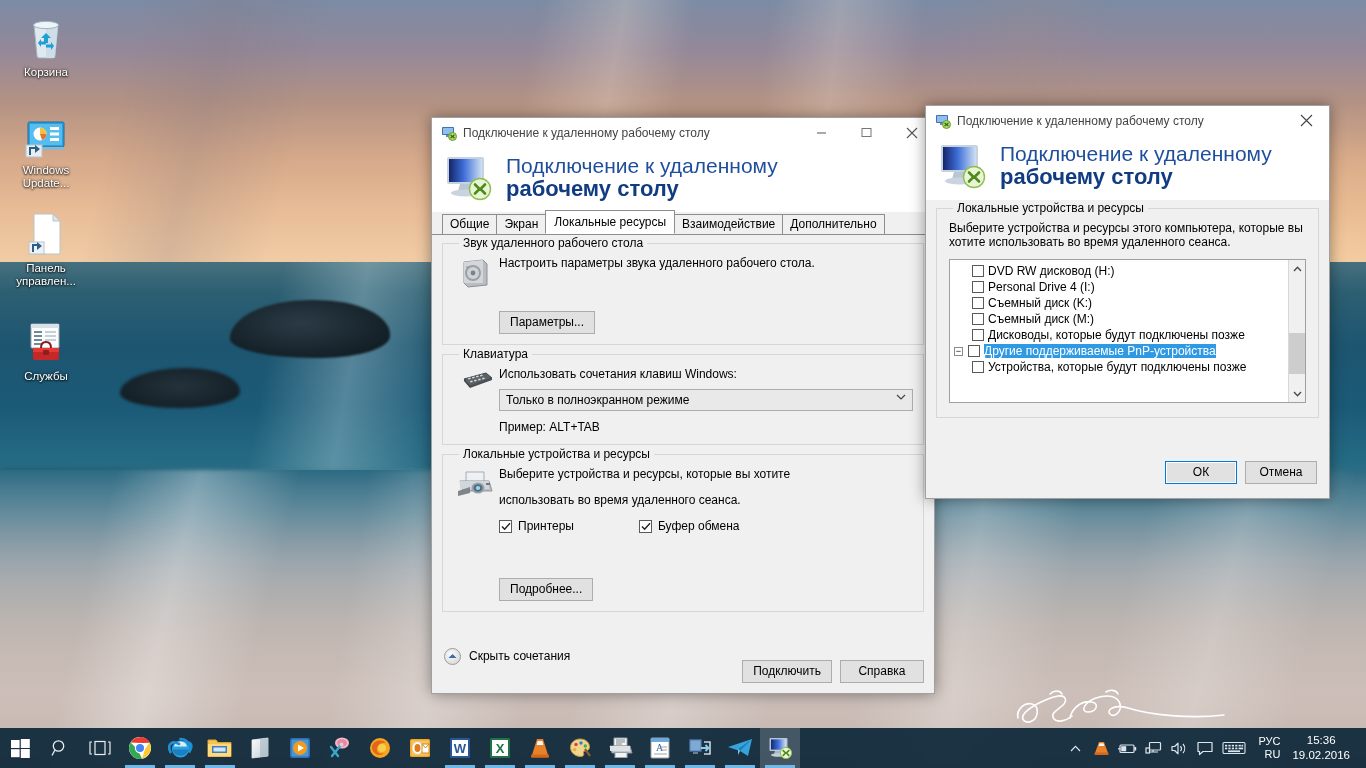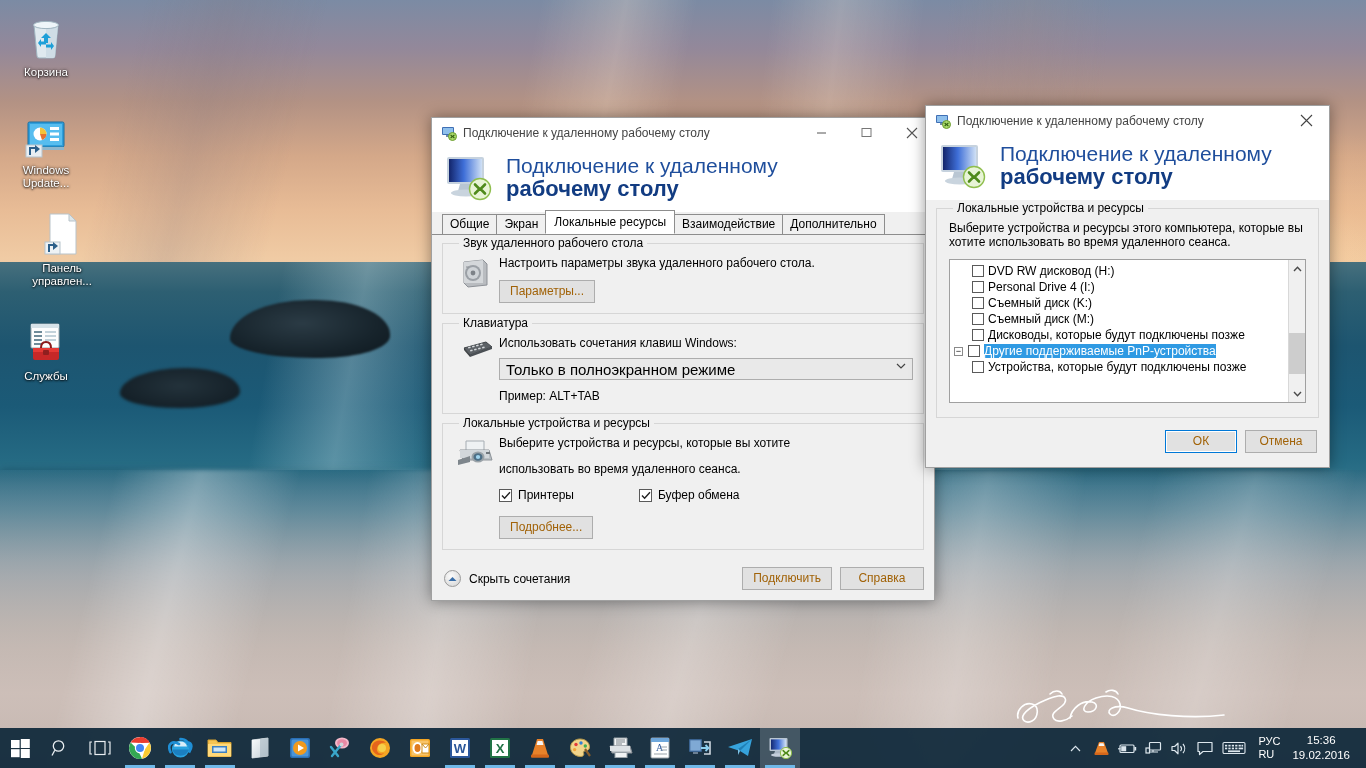"Панель управлен..." div.desk-icon { left: 20px -> 4px }
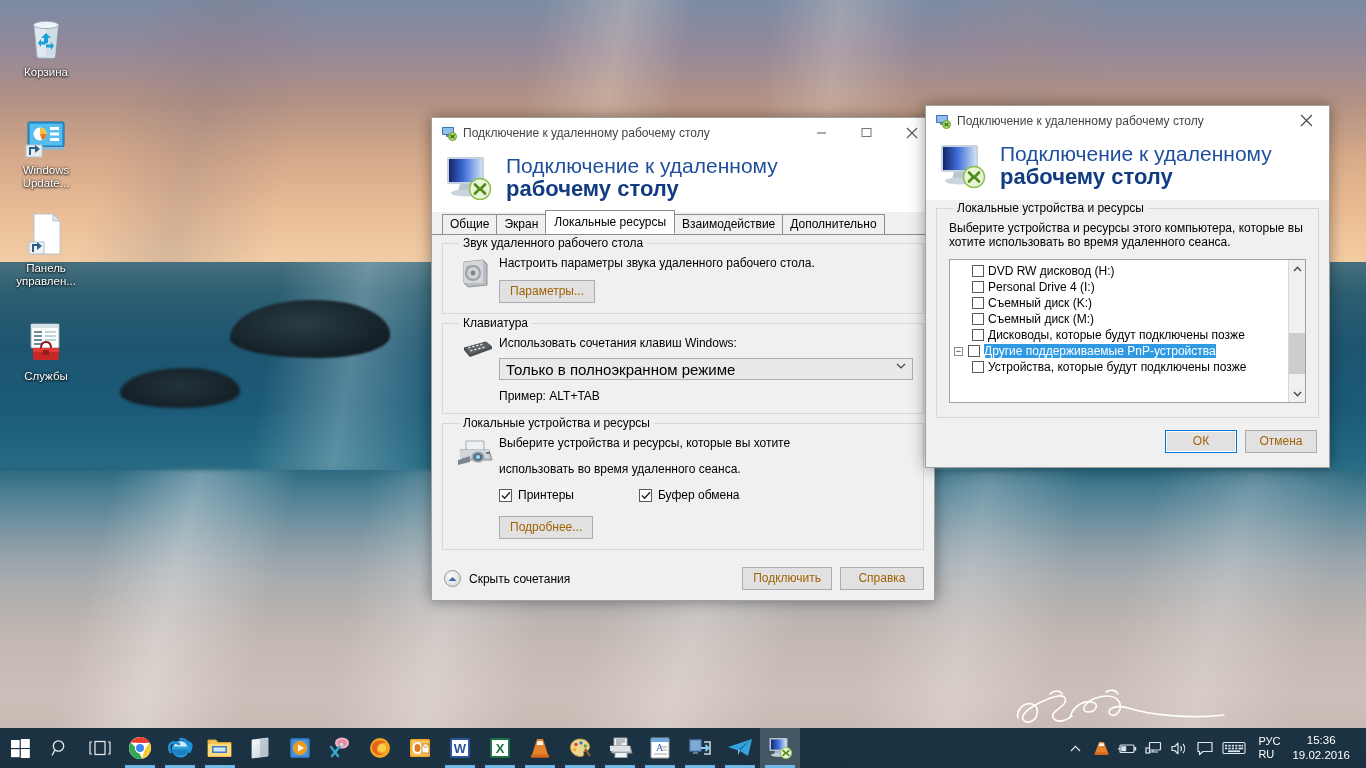"Параметры..." .btn { color: #a16207 -> #000000; margin-top: none -> 31px }
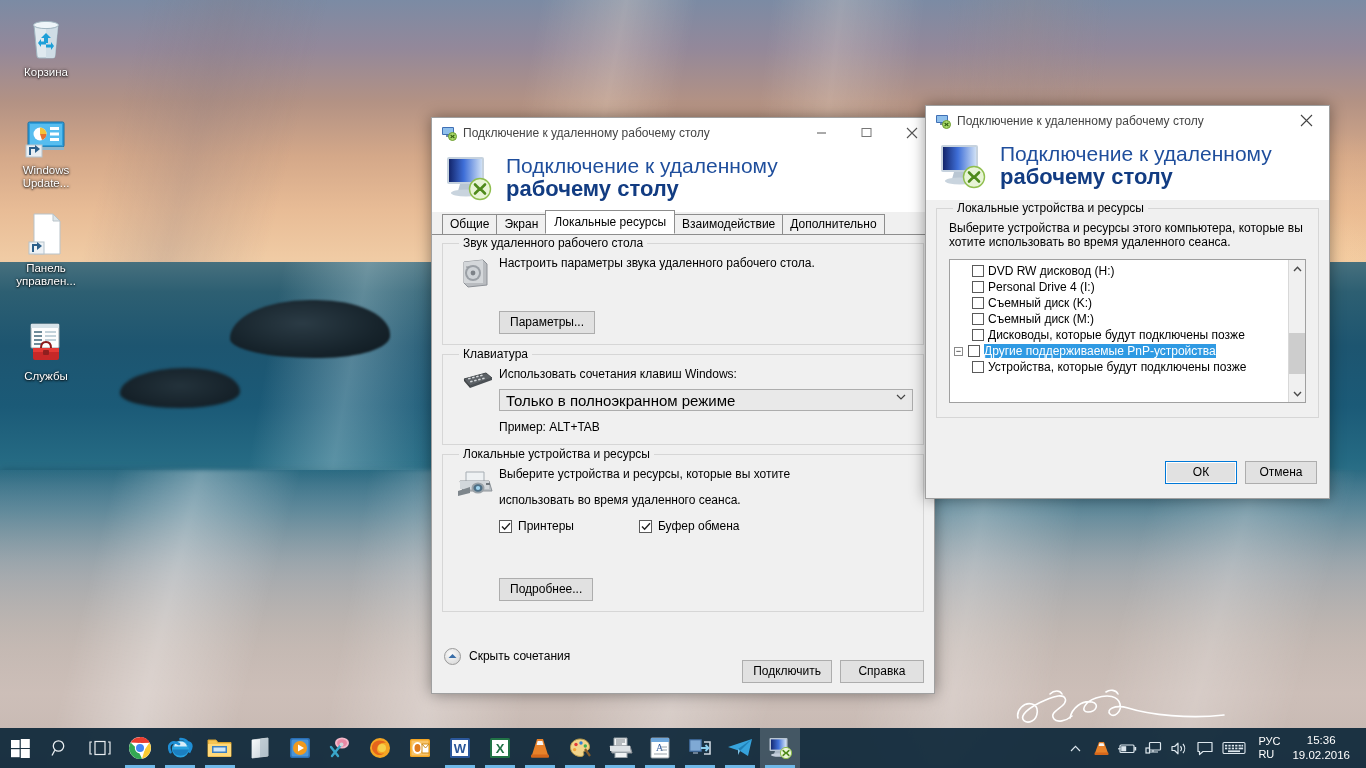"Только в полноэкранном режиме" select.combo, .combo { font-size: 15px -> 12px }
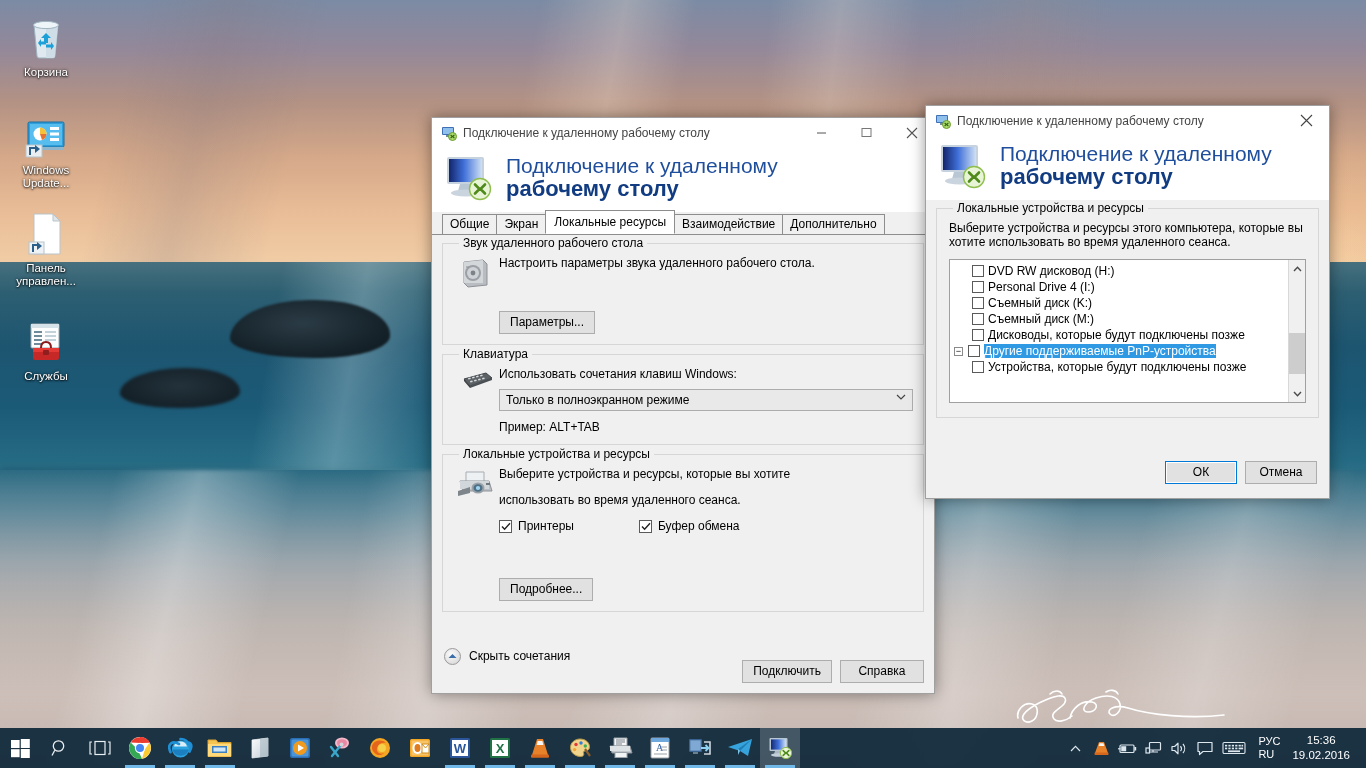"РУС" .tray-lang { text-align: left -> right }
